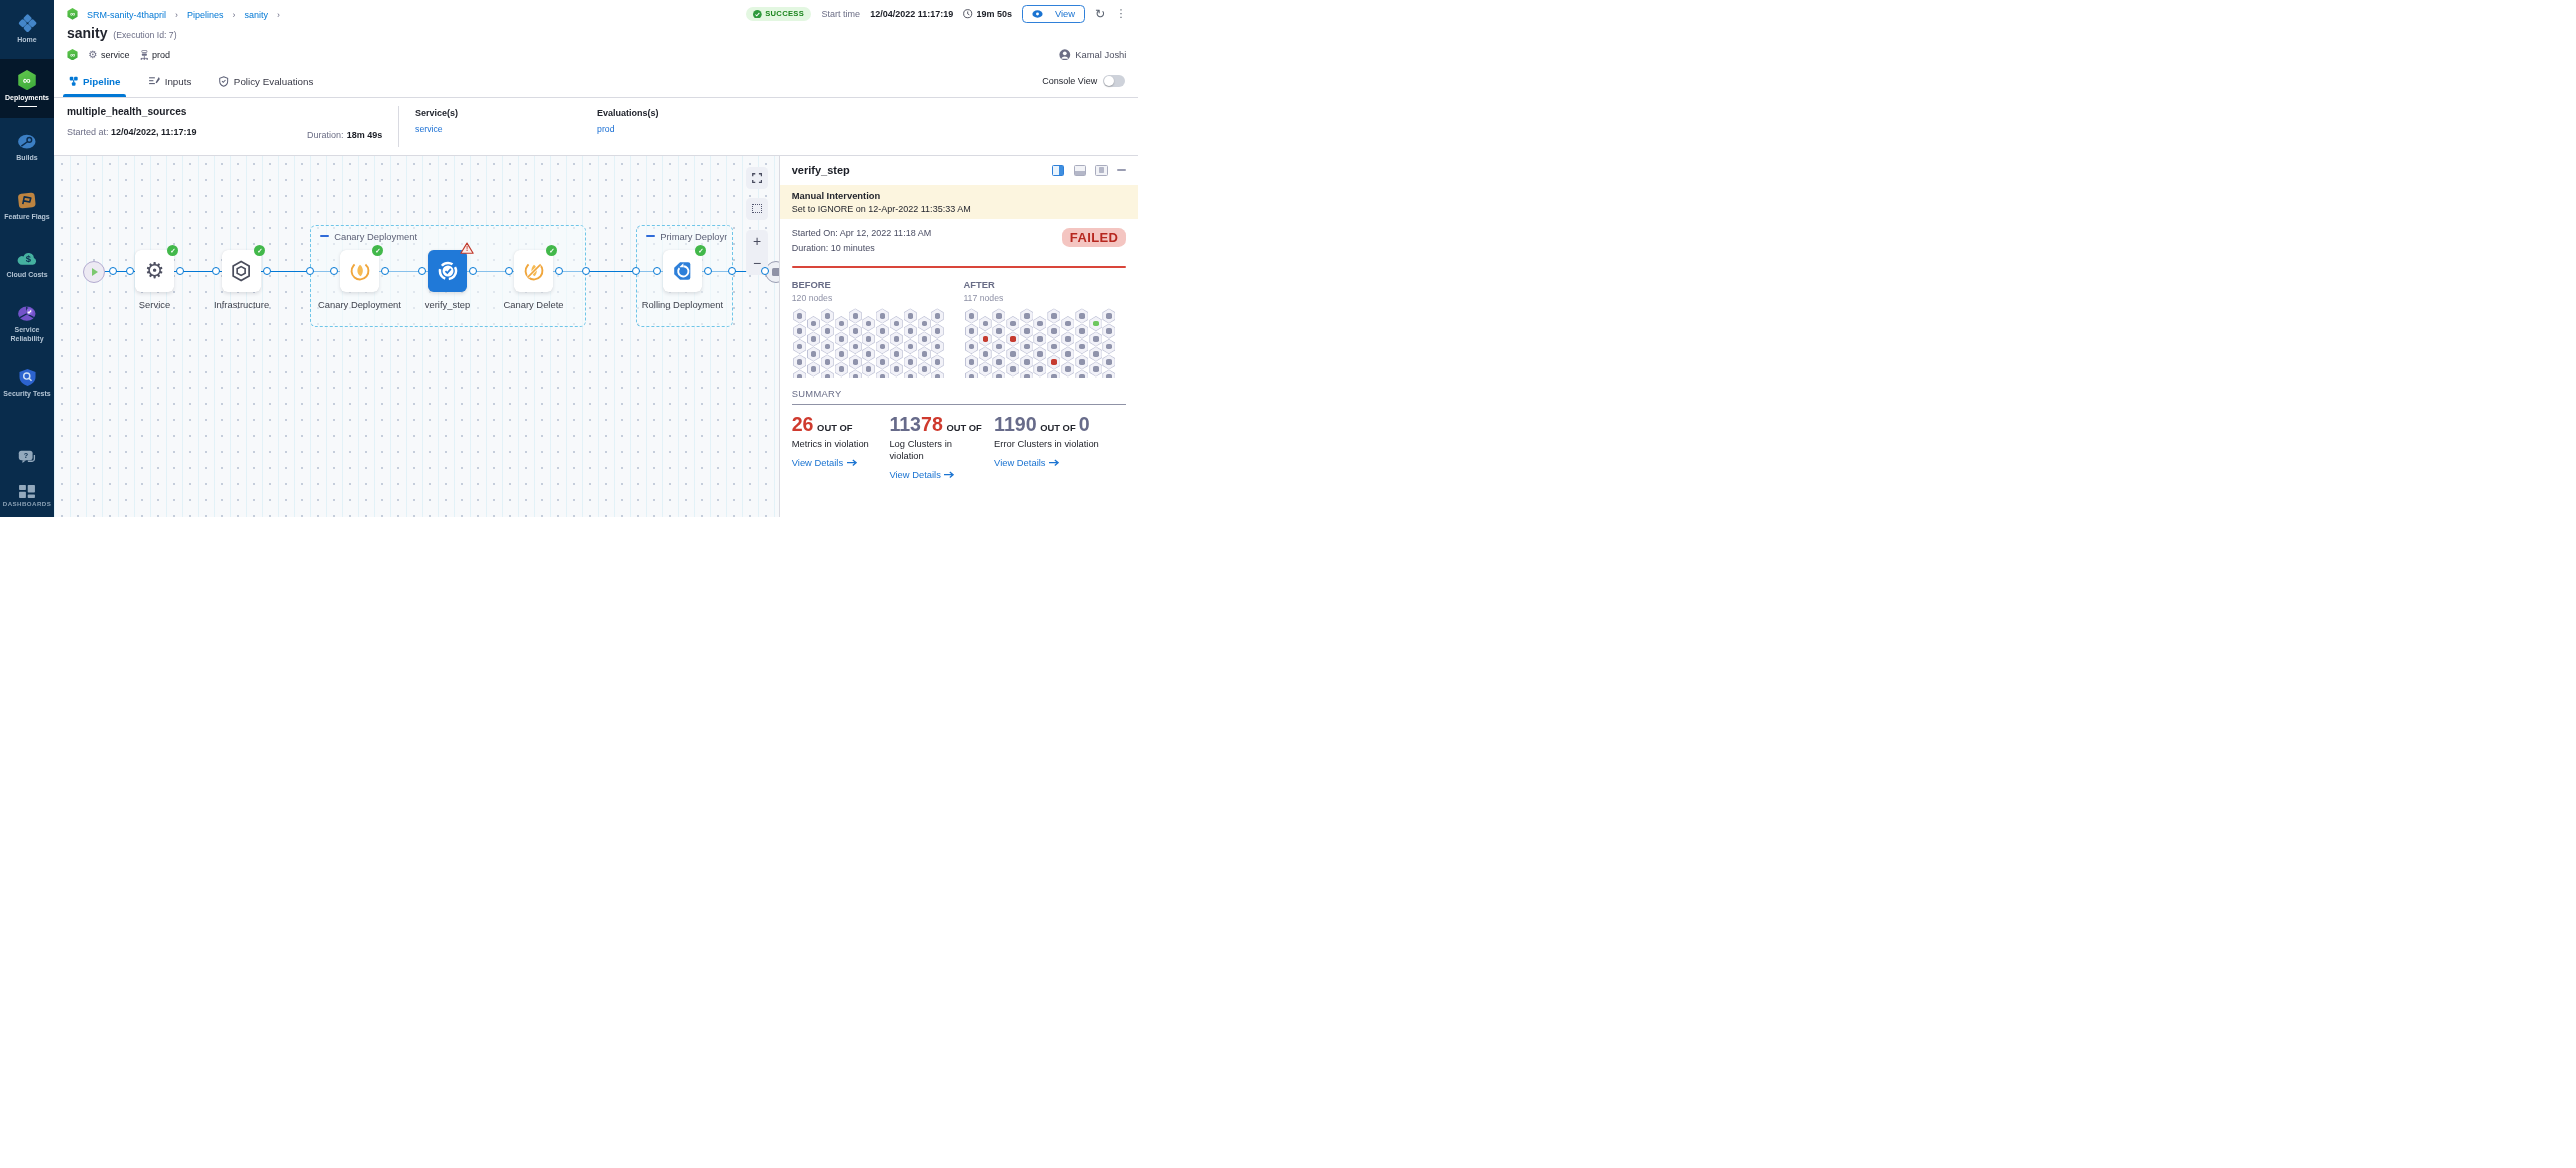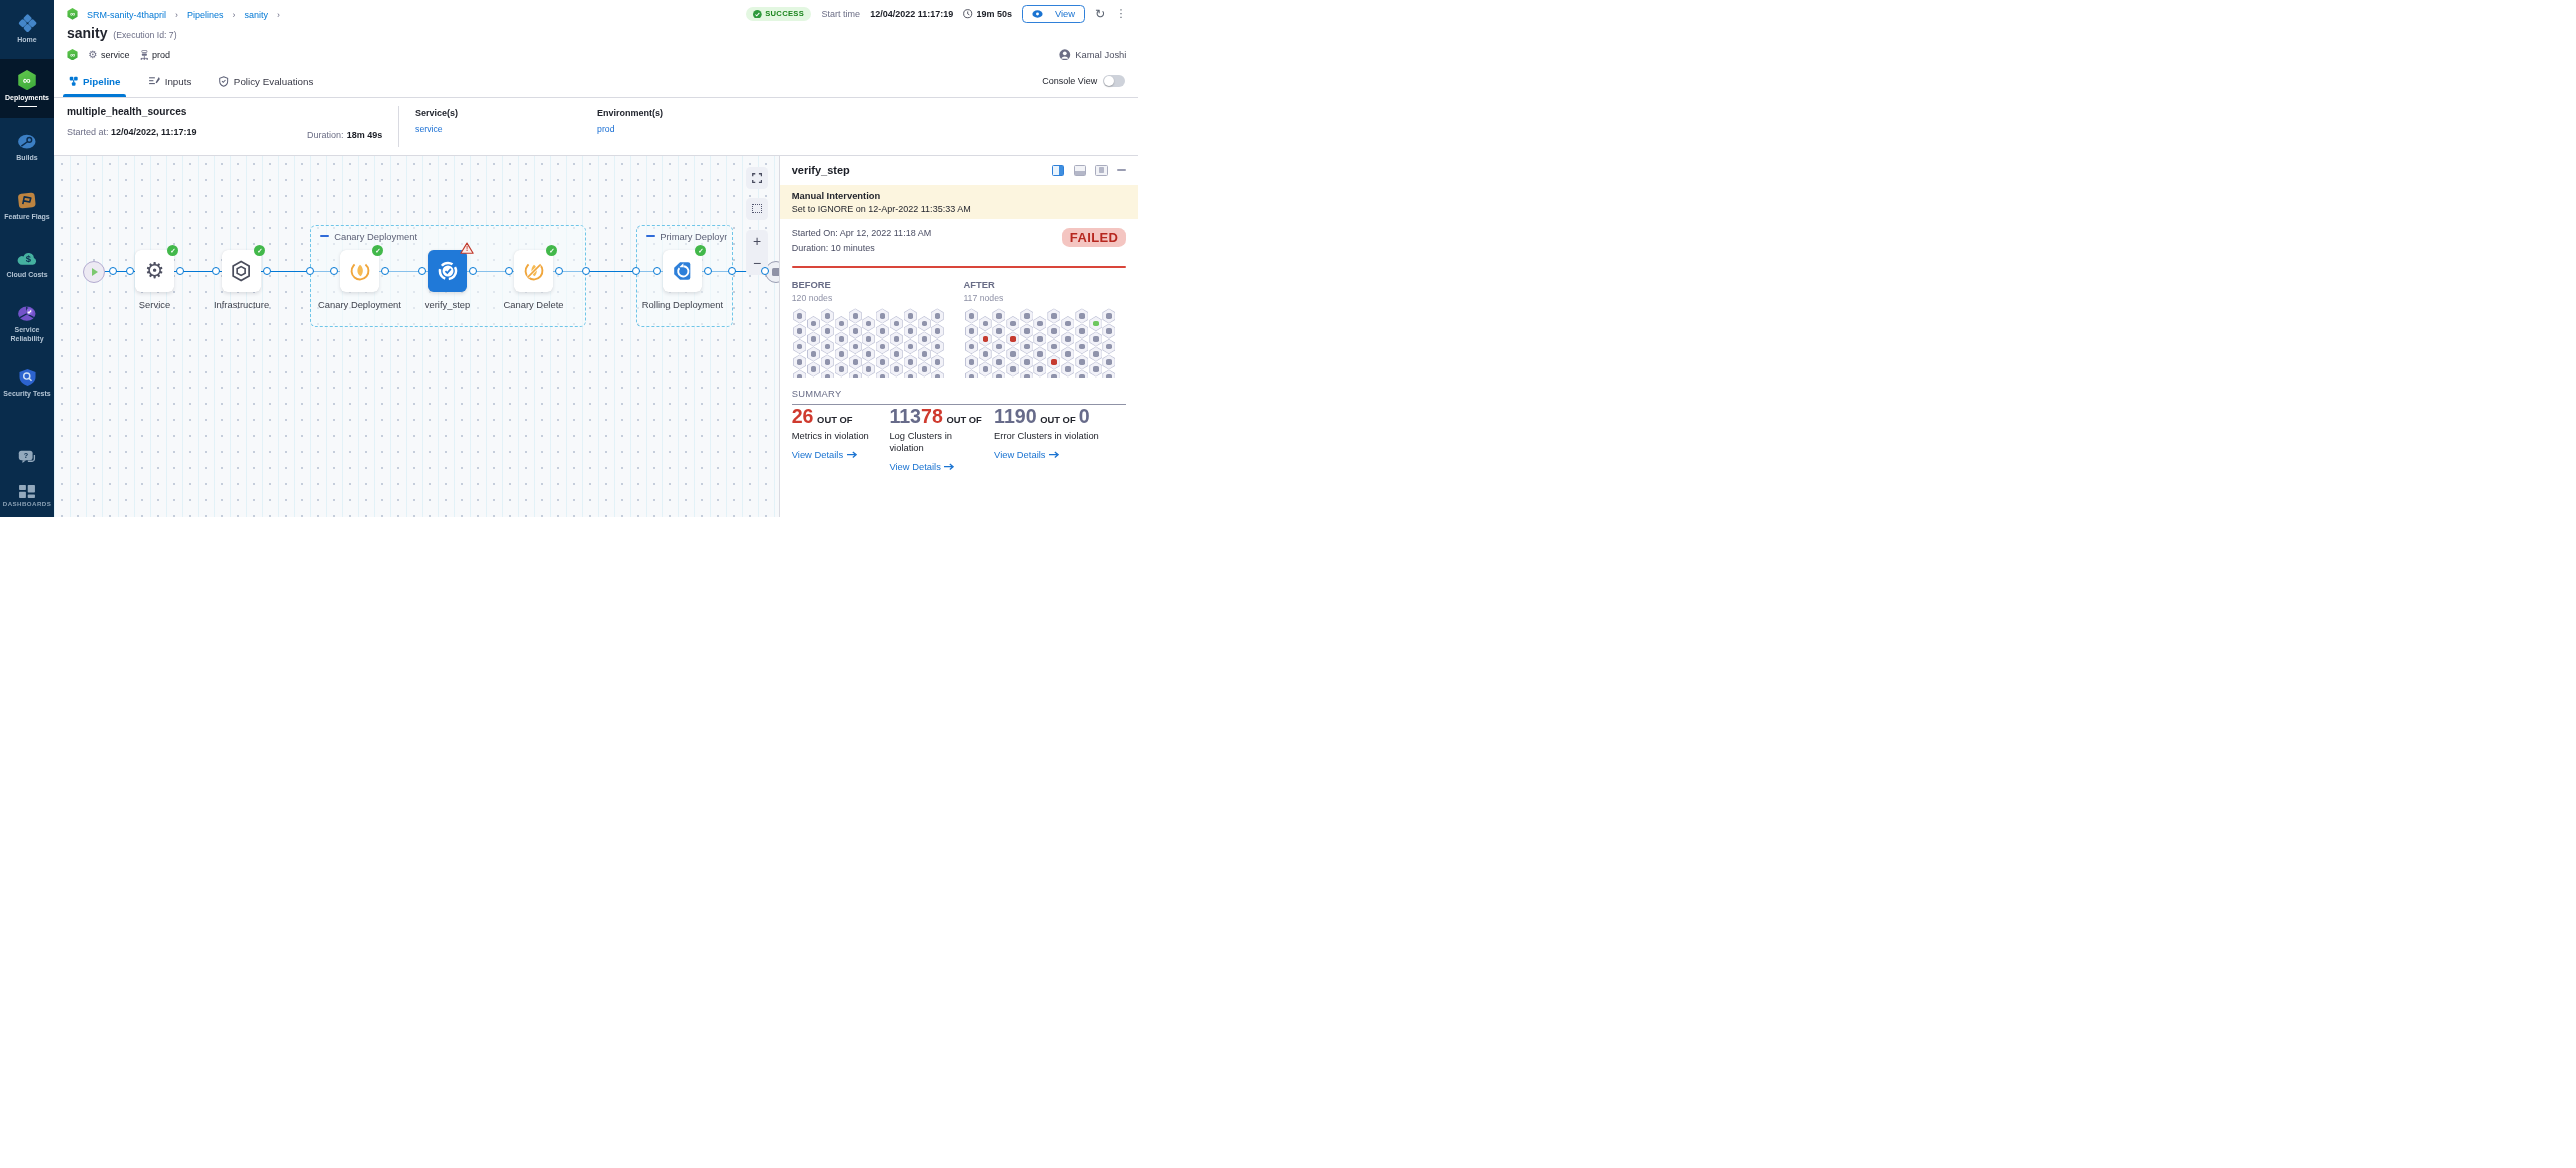"Environment(s)" div.h { text: Environment -> Evaluations }
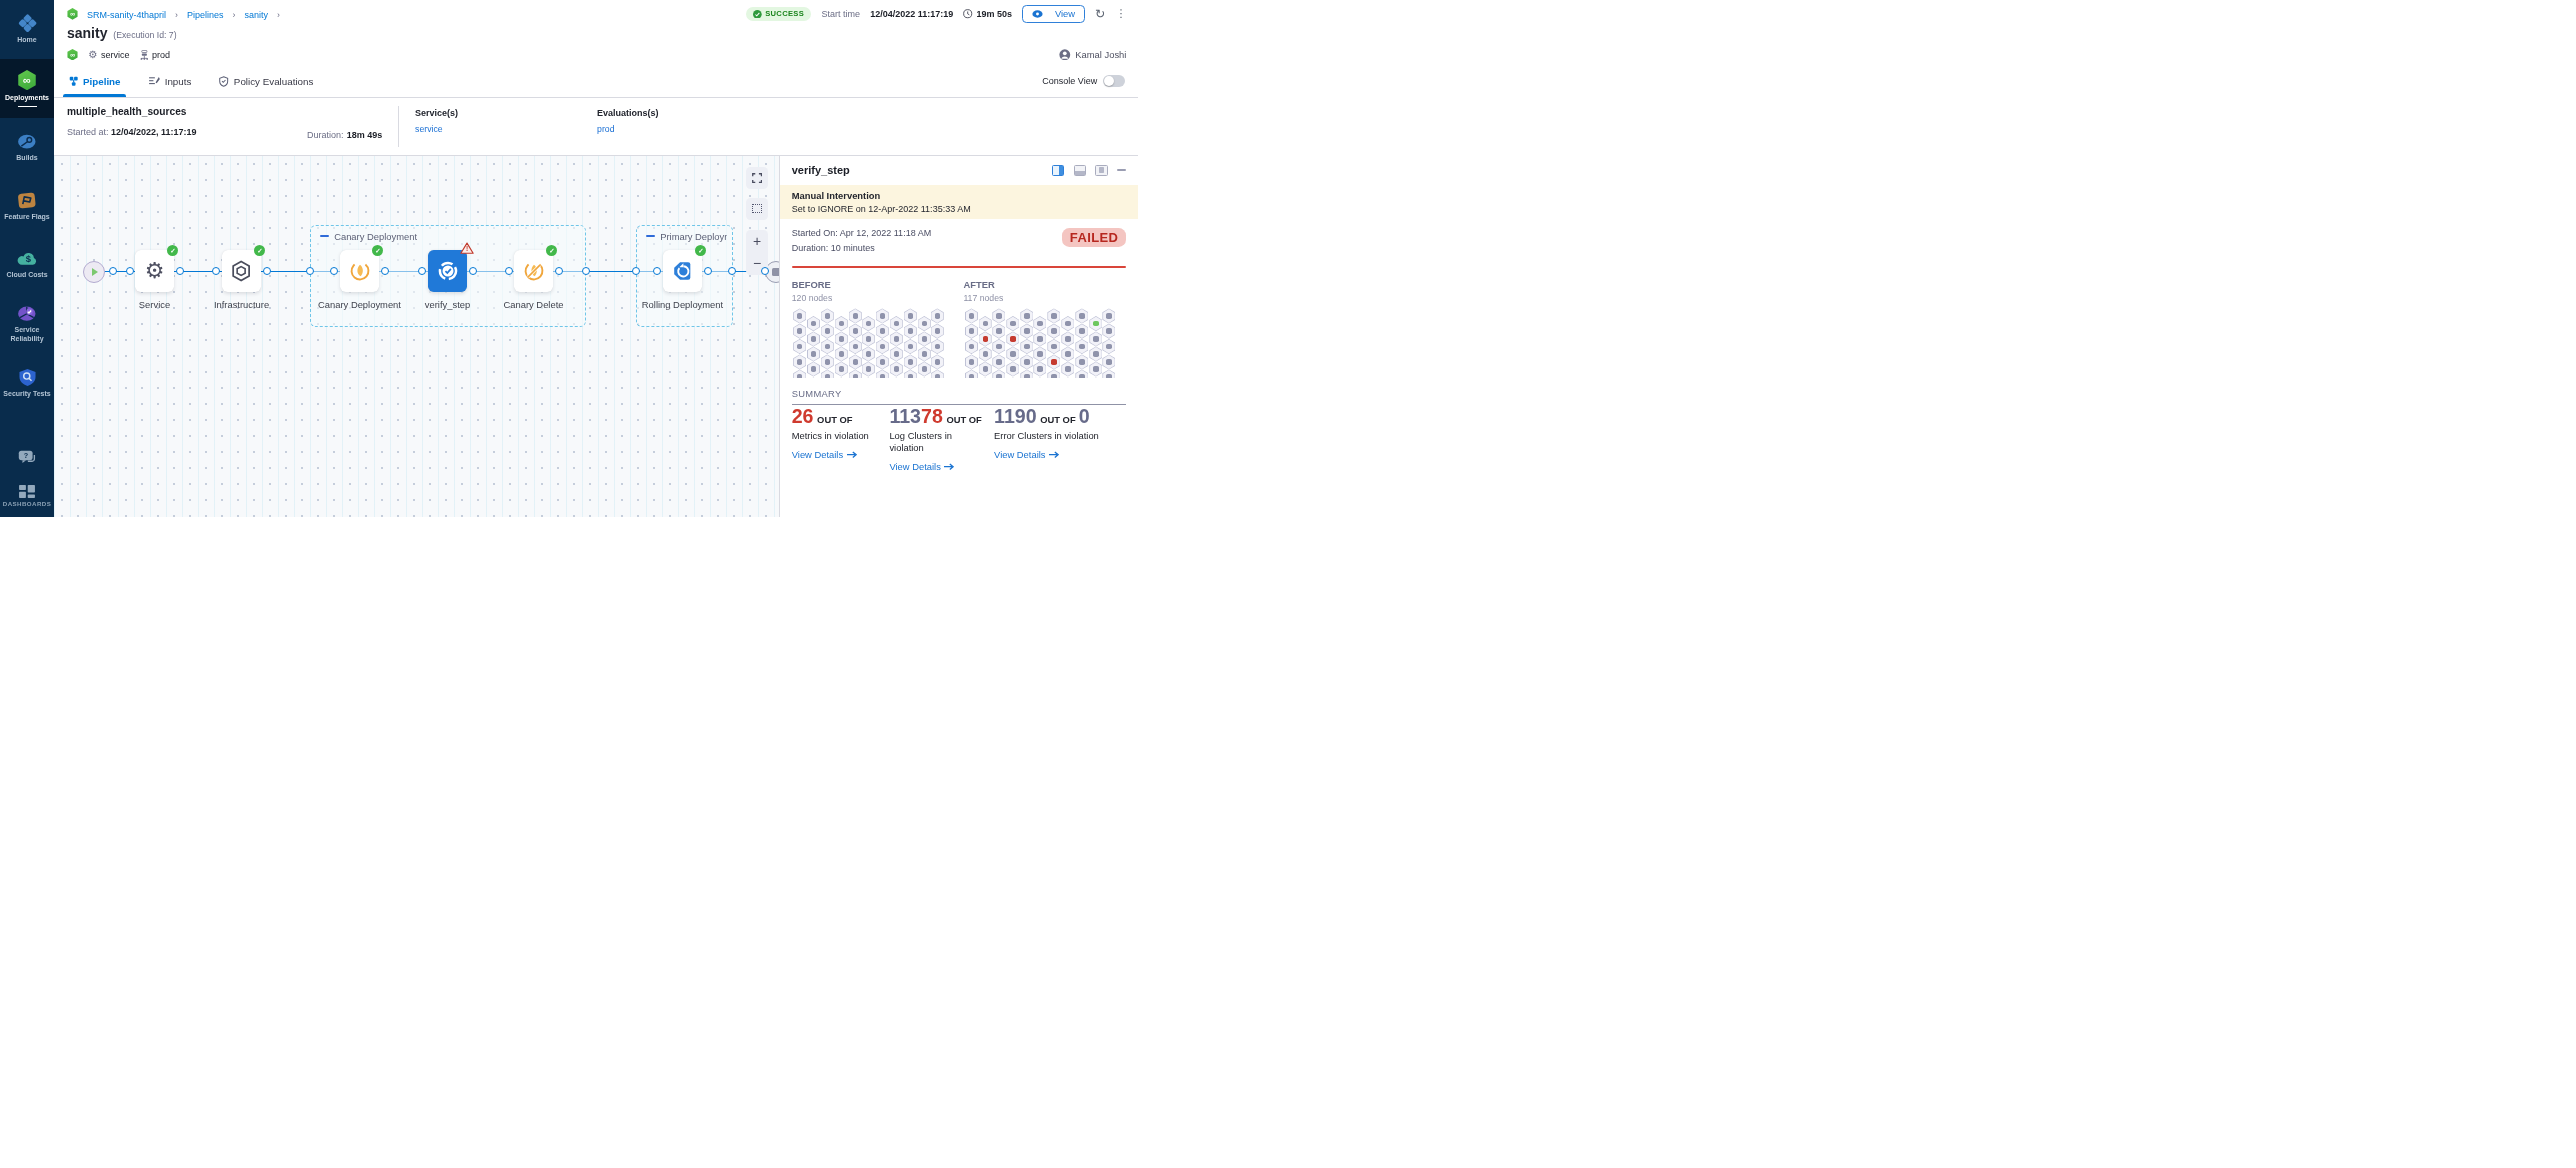"26 OUT OF" .metrics { margin-top: 1px -> 9px }
